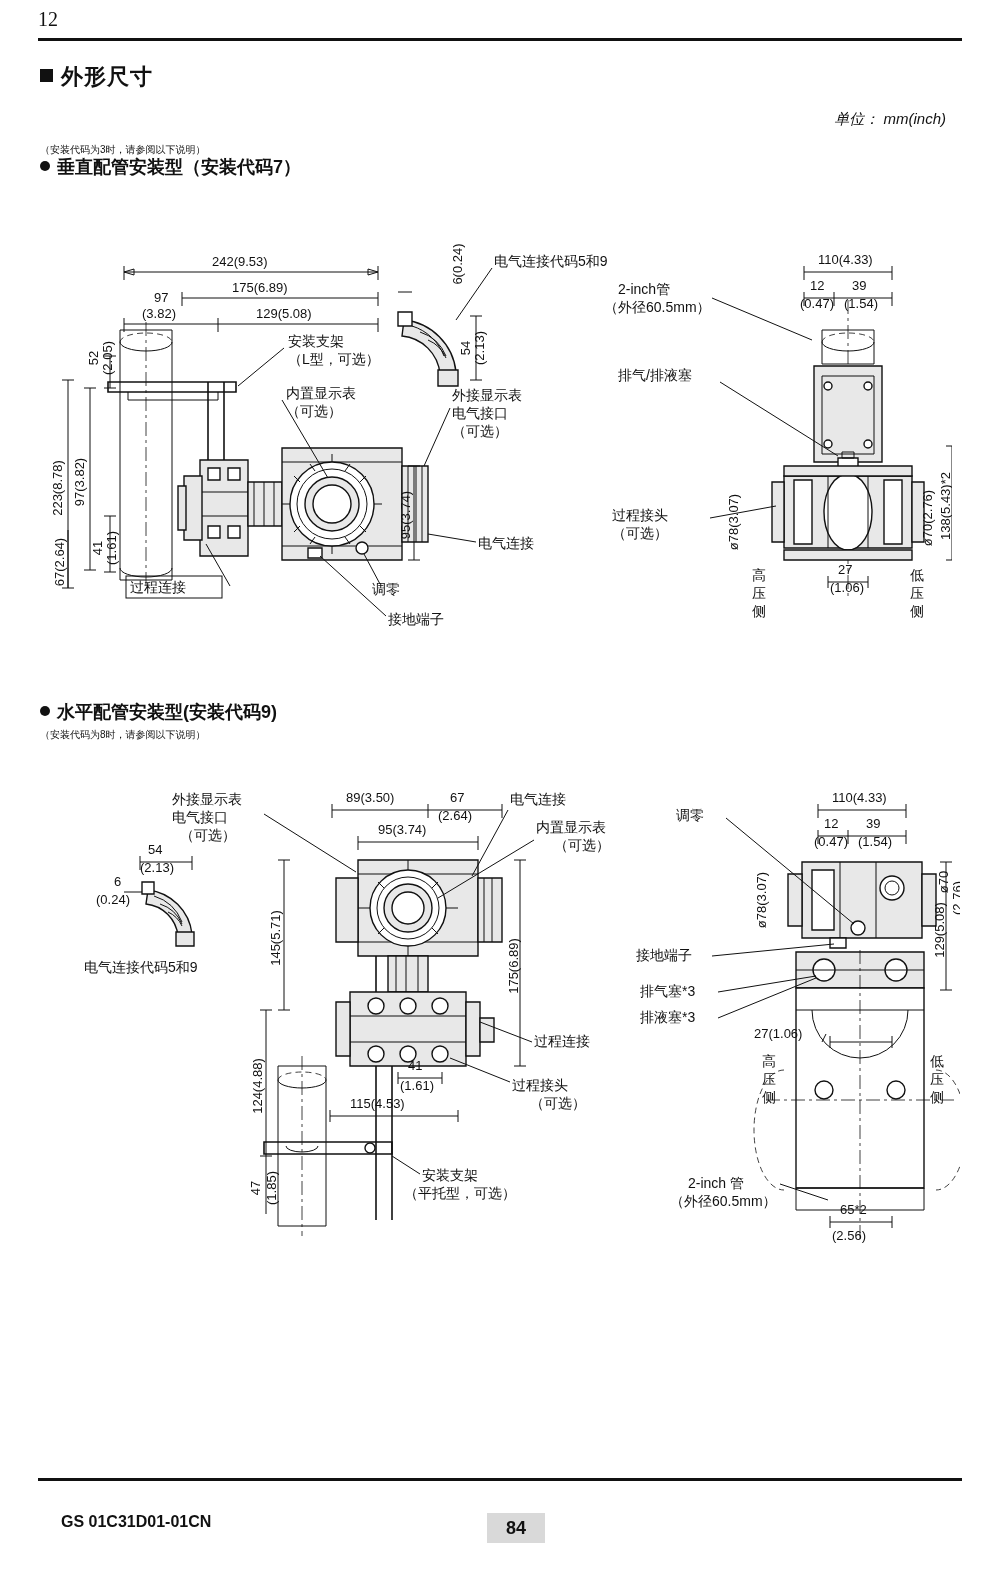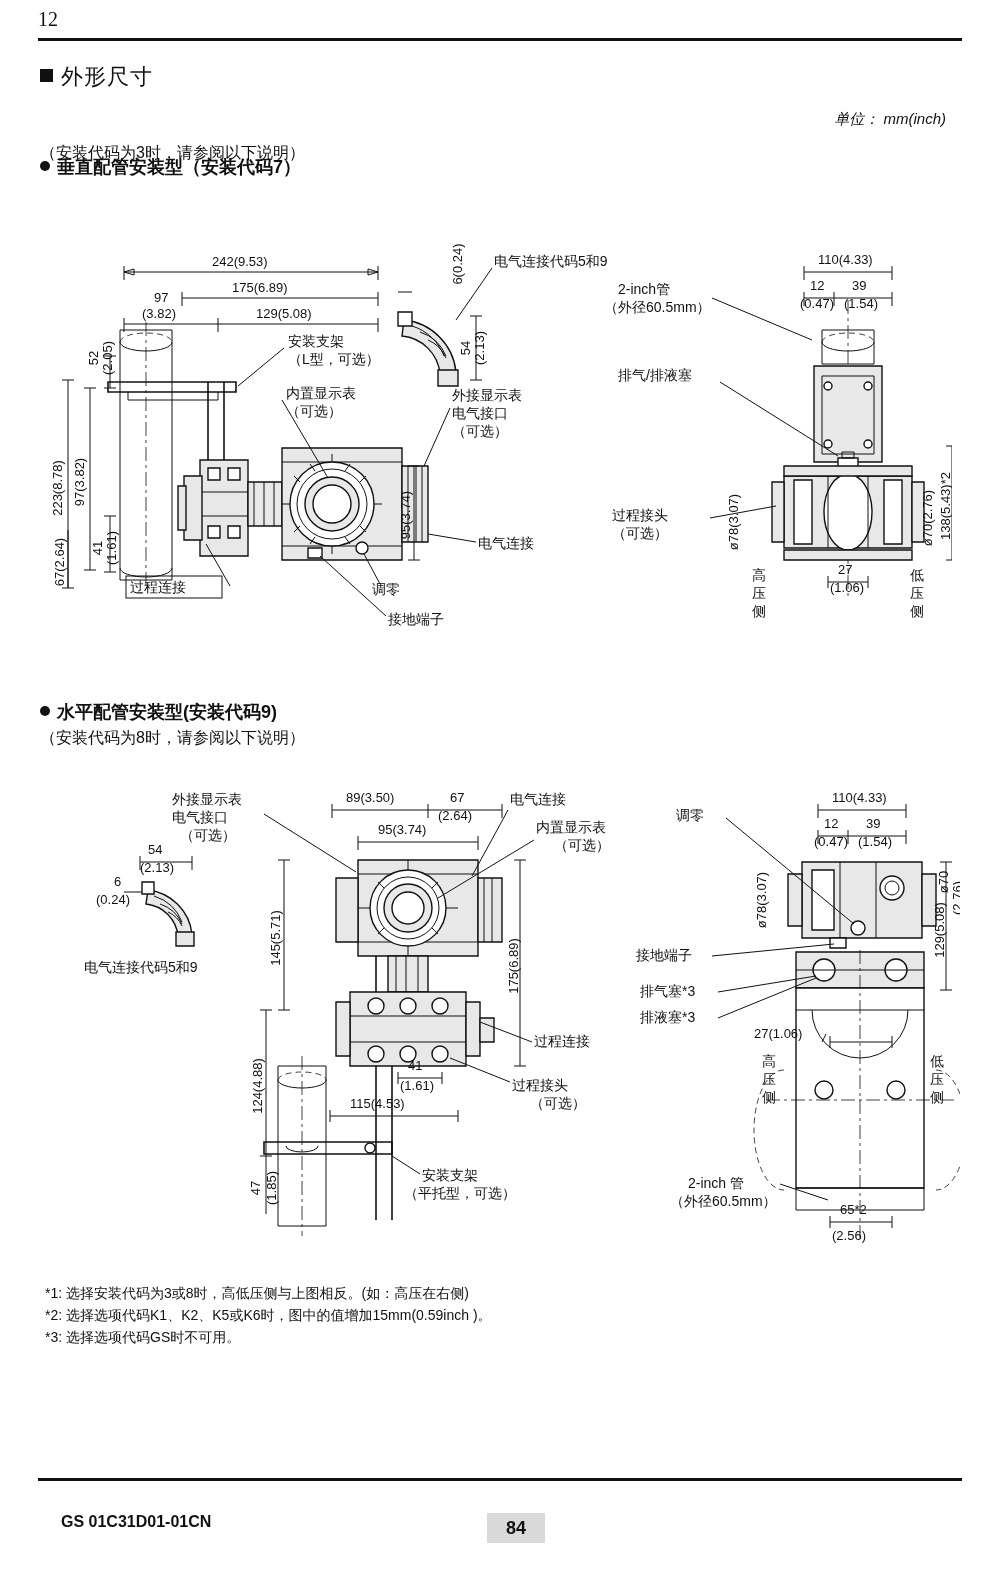"外形尺寸" .sec-title { font-weight: normal -> bold }
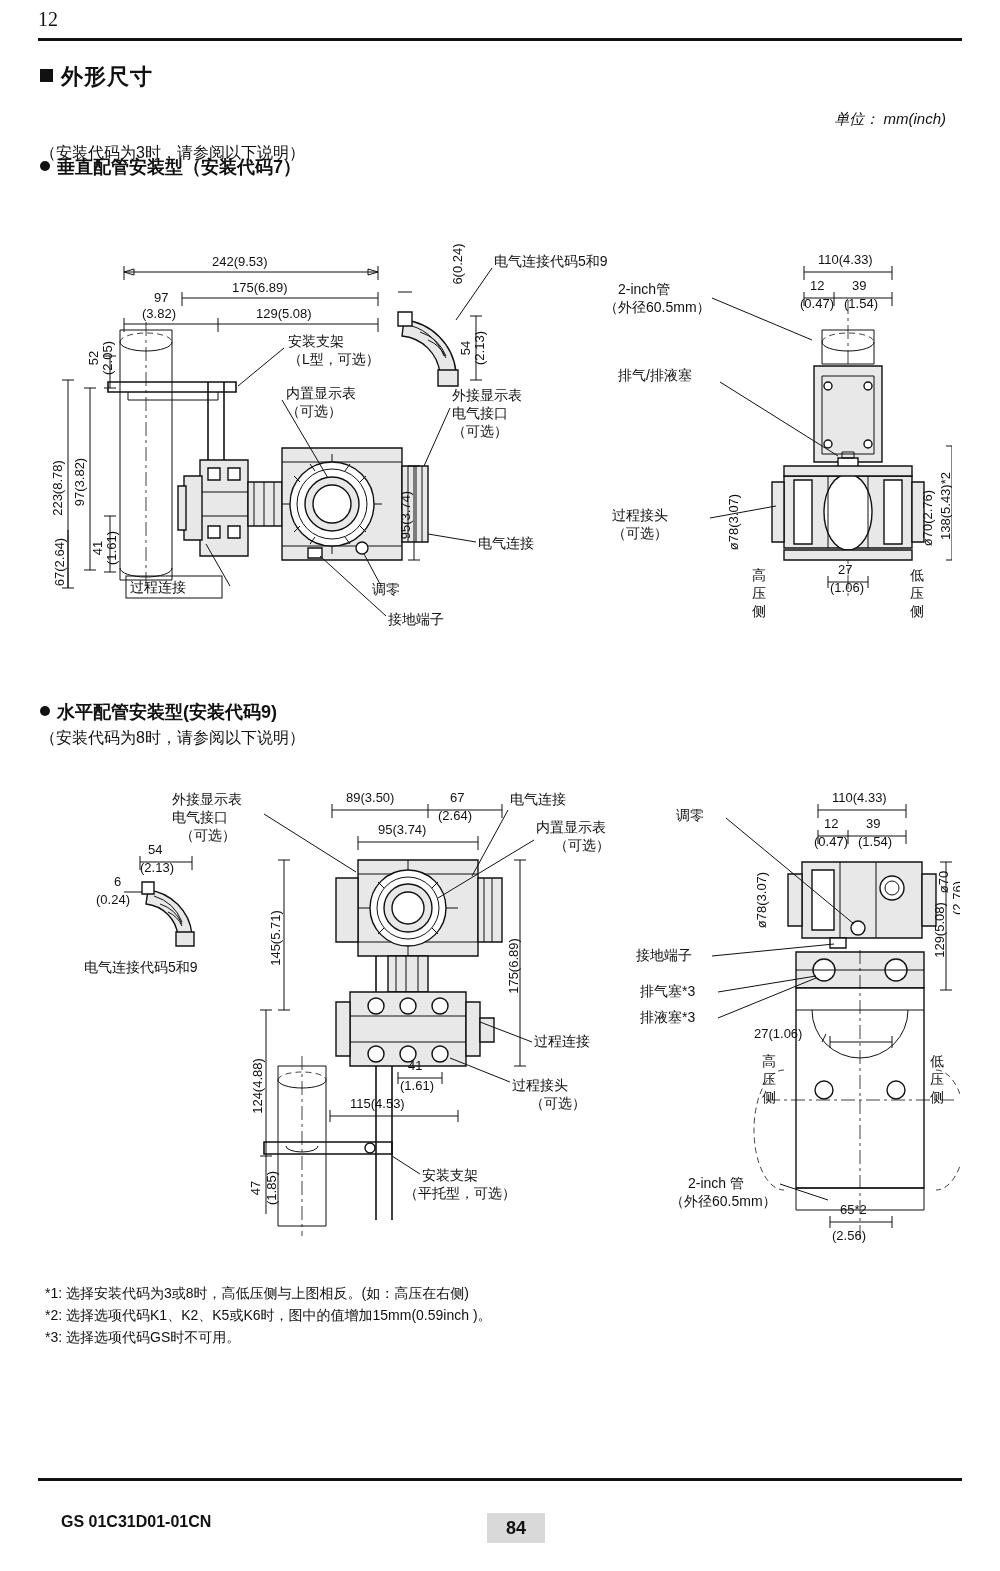"（安装代码为3时，请参阅以下说明）" .bullet-sub { font-size: 16px -> 10px }
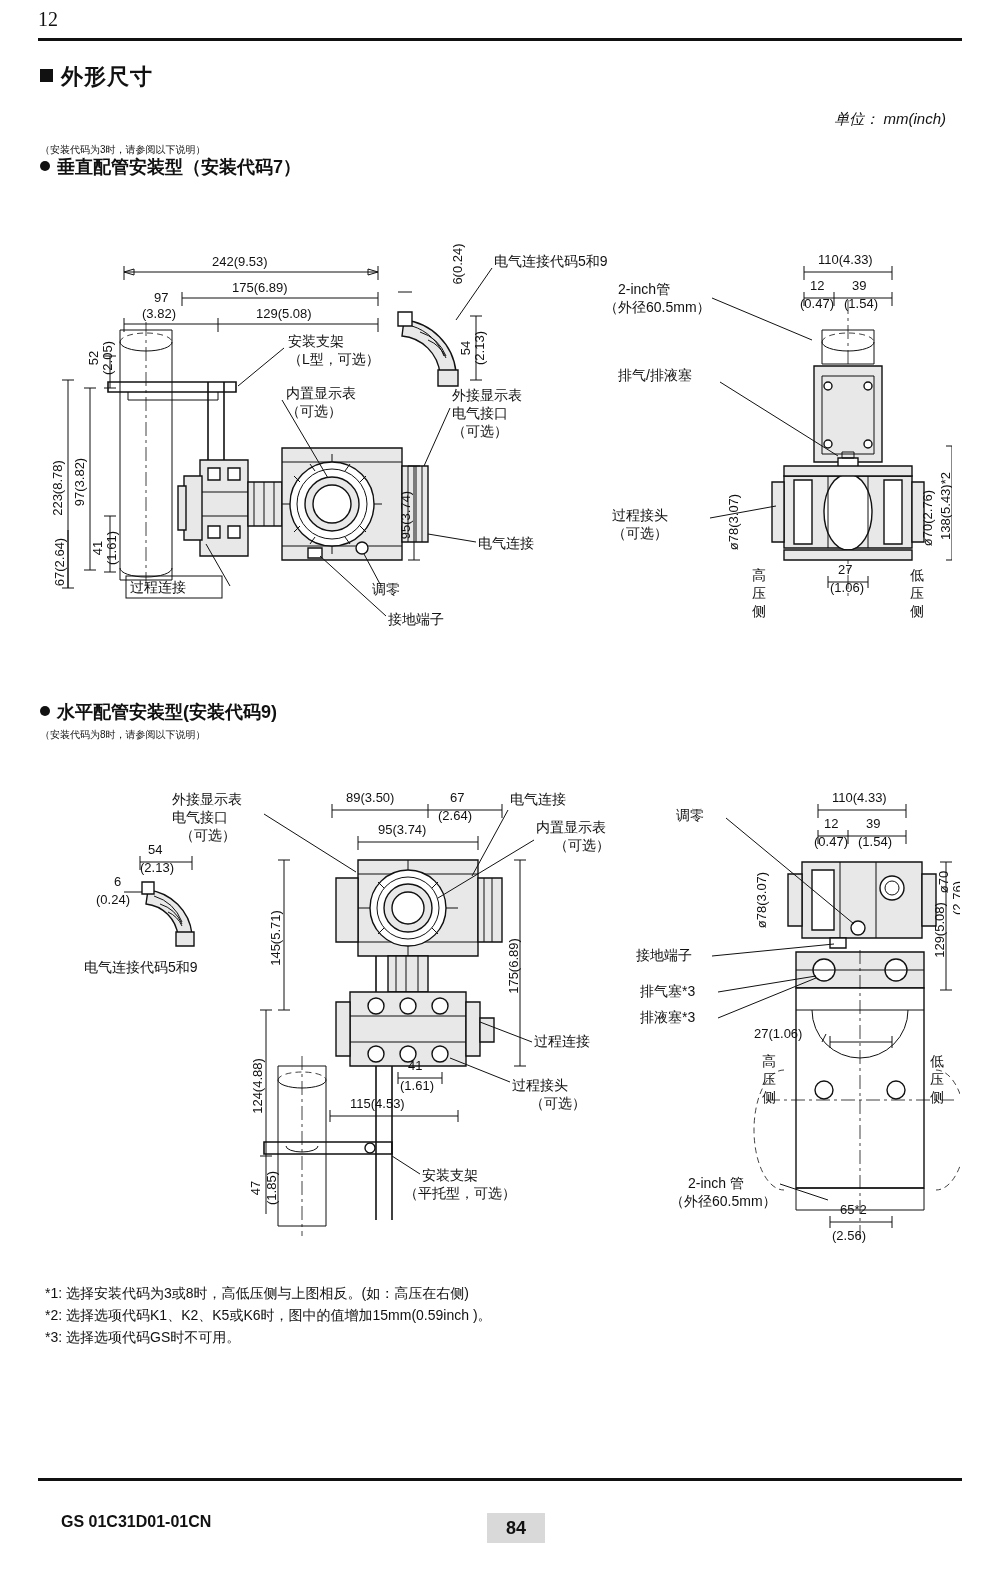"*1: 选择安装代码为3或8时，高低压侧与上图相反。(如：高压在右侧)" div.footnotes { html: <div> <div>*1: 选择安装代码为3或8时，高低压侧与上图相反。(如：高压在右侧)</div> <div>*2: 选择选项代码K1、K2、K5或K6时，图中的值增加15mm(0.59inch )。</div> <div>*3: 选择选项代码GS时不可用。</div> </div> -> none }
